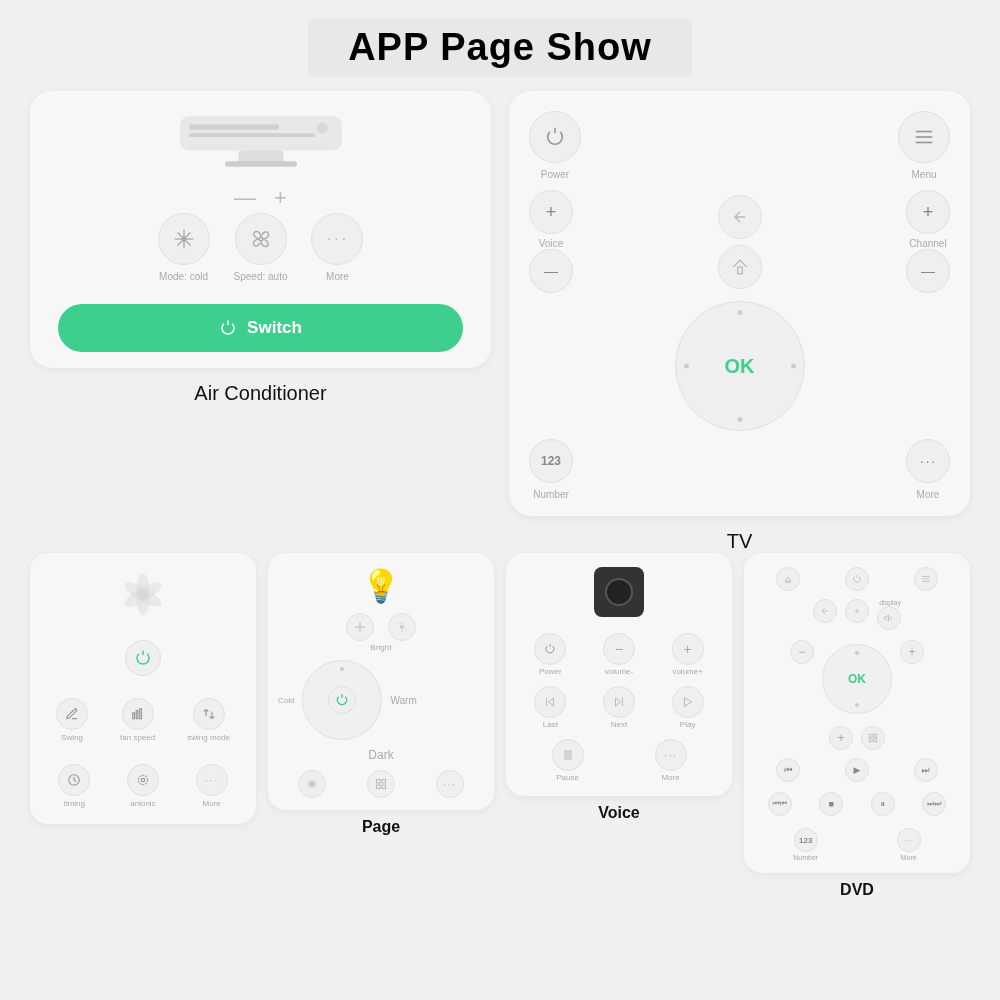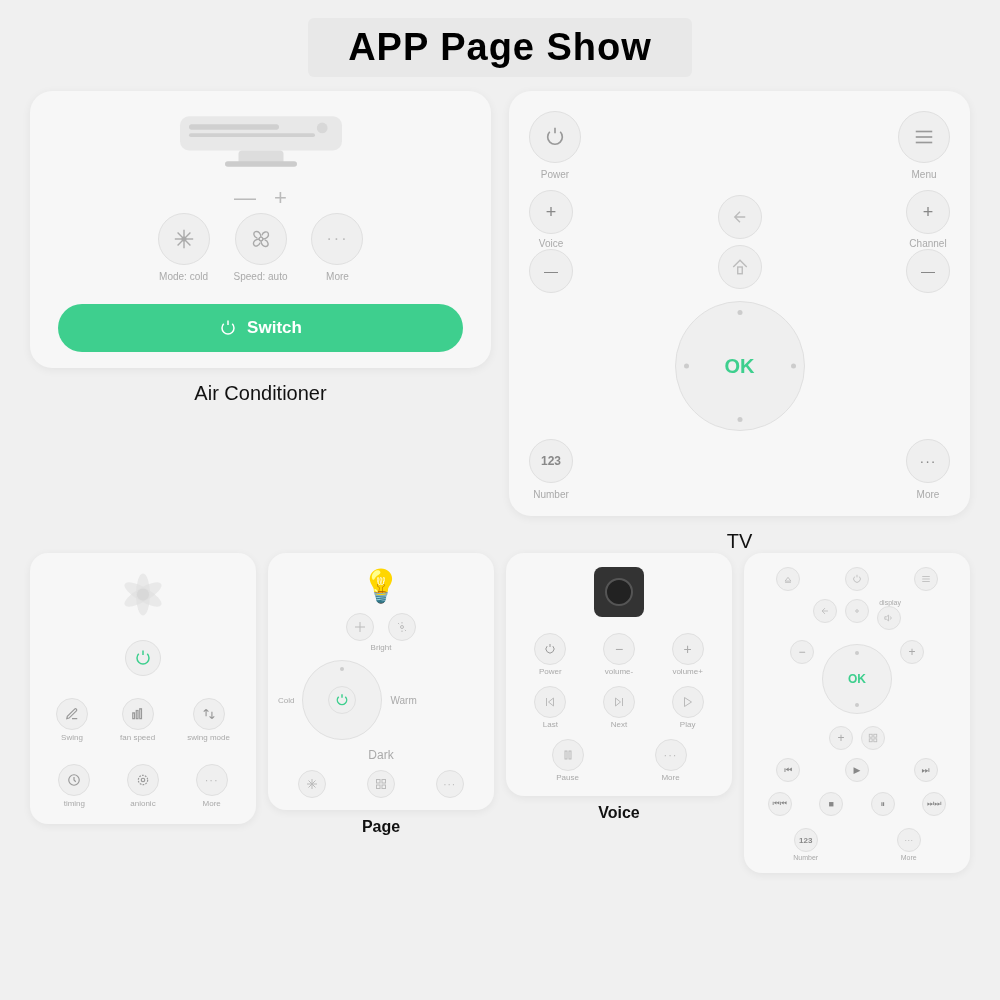"DVD" div.mini-label { html: none -> <div>DVD</div> }
